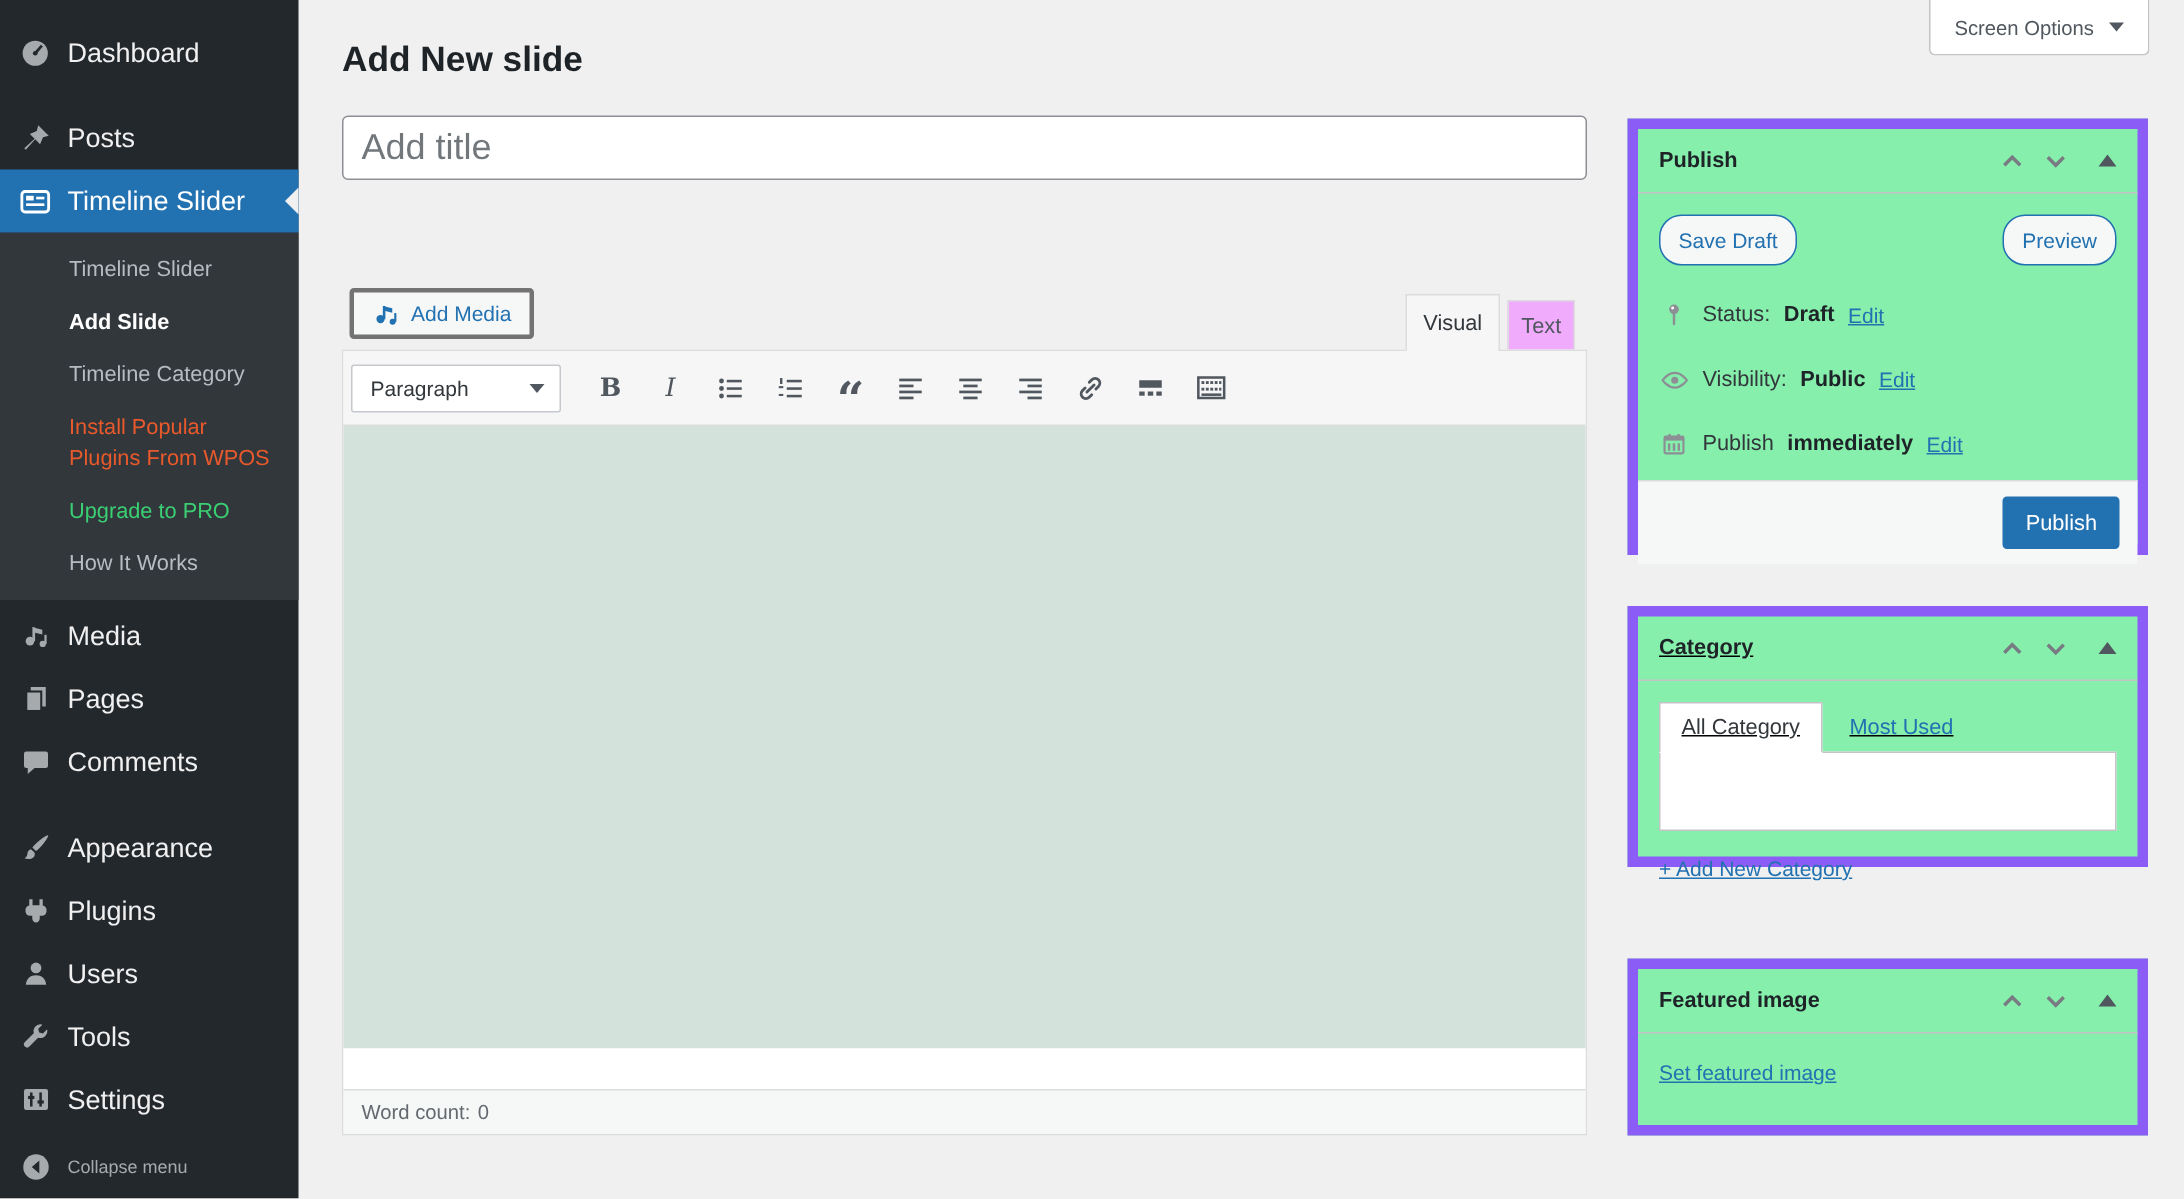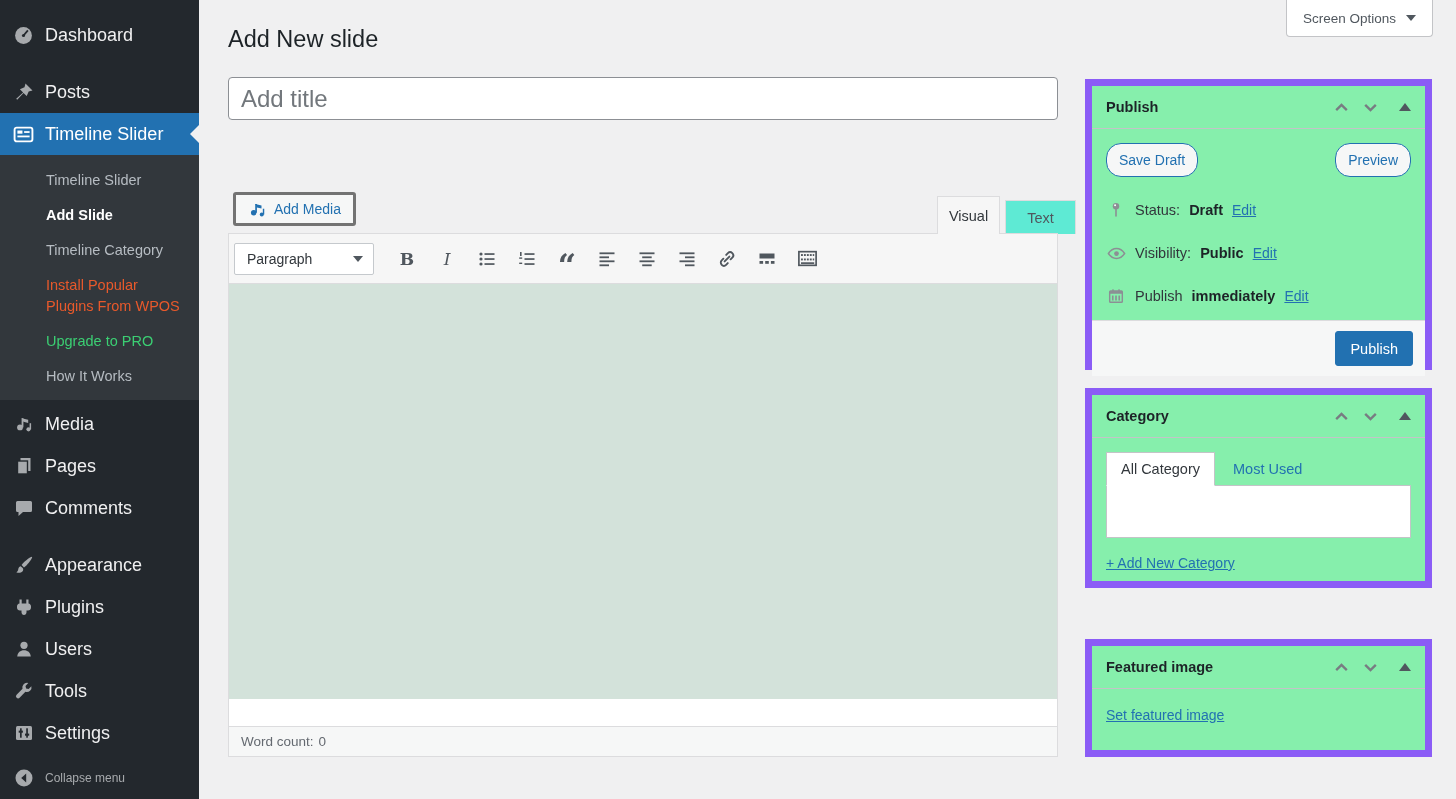"Add New slide" .page-title { font-weight: 400 -> 700 }
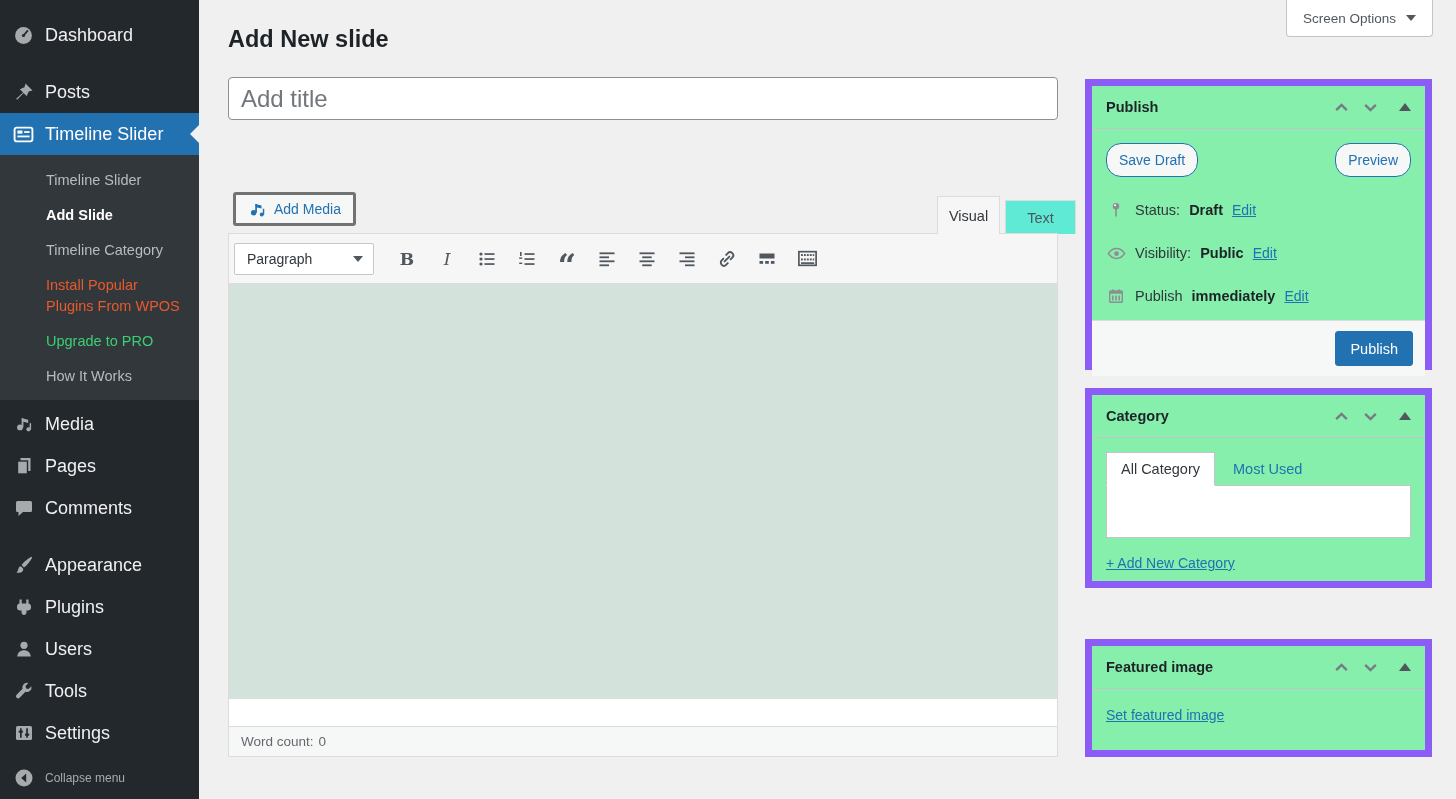"Text" .tab-text { background: #5eead4 -> #f0abfc; width: 71px -> 45px }
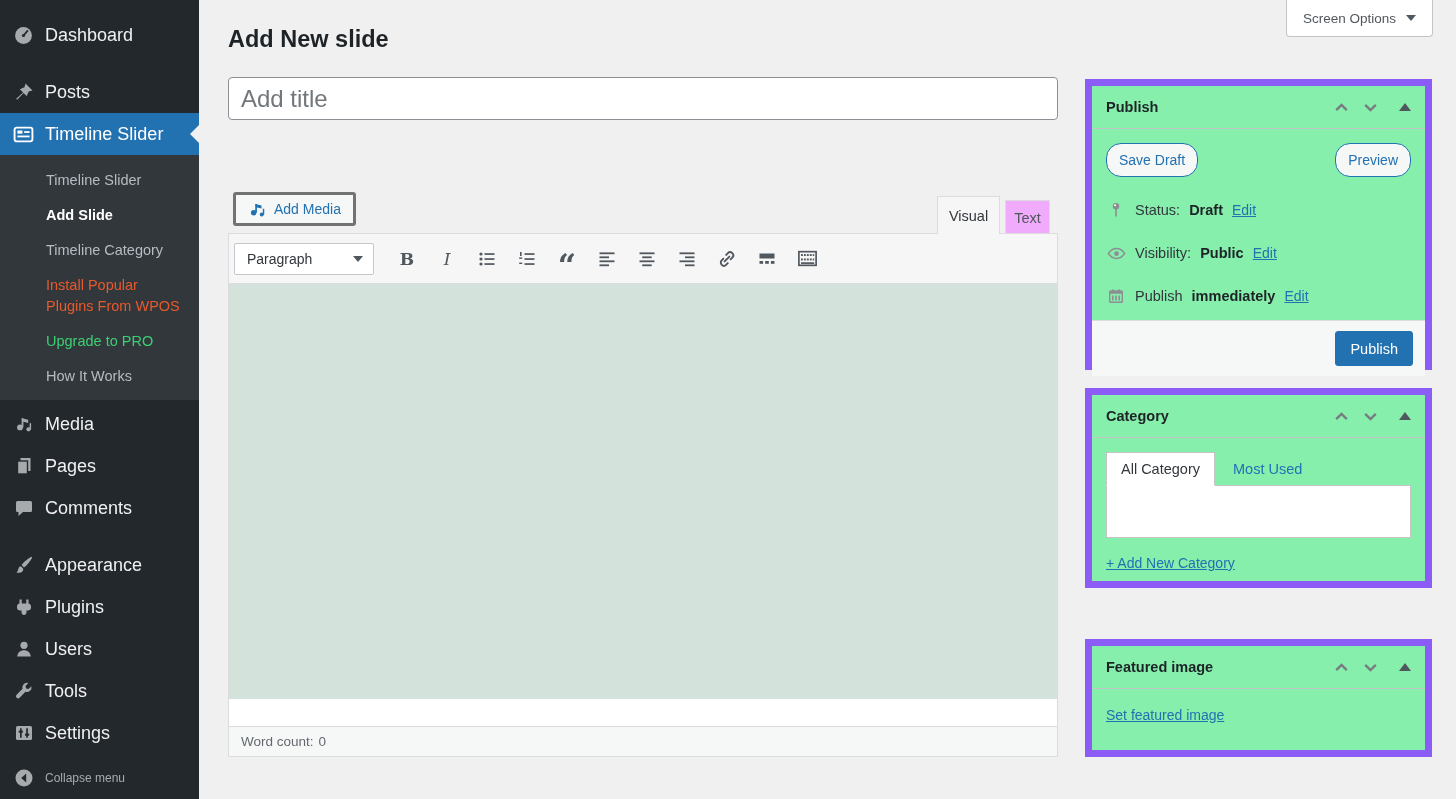"Category" section.postbox { height: 200px -> 174px; text-decoration: none -> underline; top: 388px -> 404px }
